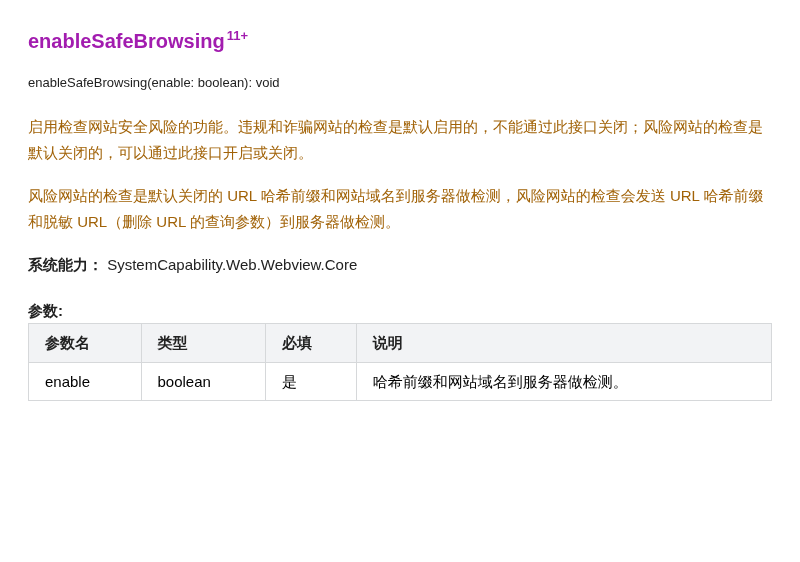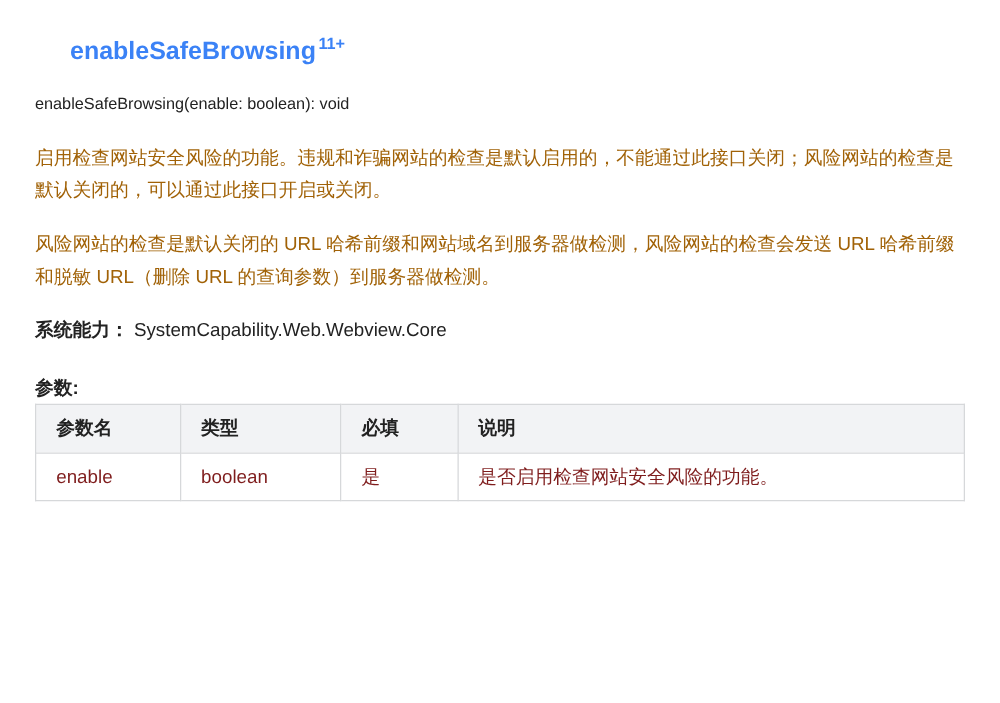"enableSafeBrowsing 11+" .api-title { color: #3b82f6 -> #a21caf; margin-left: 28px -> none }
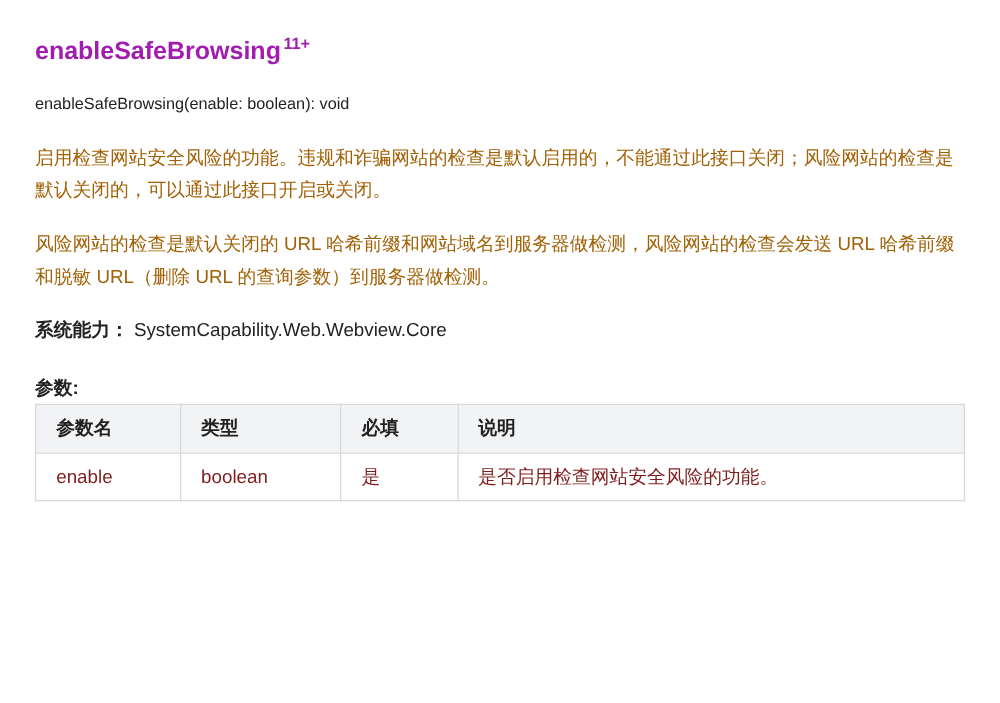"enable" td { color: #7f1d1d -> #000000 }
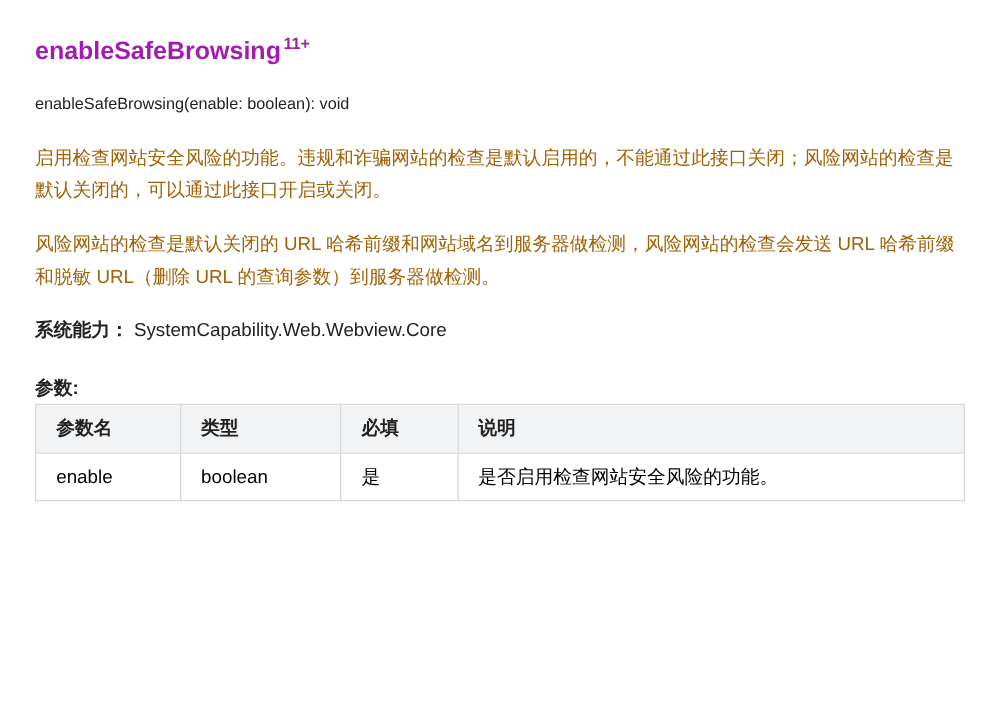"是否启用检查网站安全风险的功能。" td { text: 是否启用检查网站安全风险的功能 -> 哈希前缀和网站域名到服务器做检测 }
